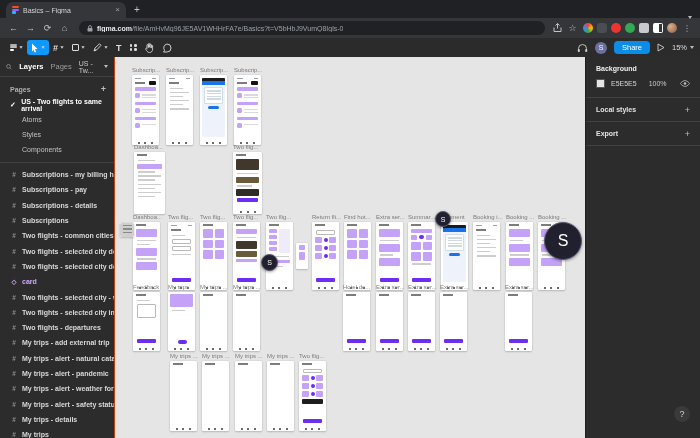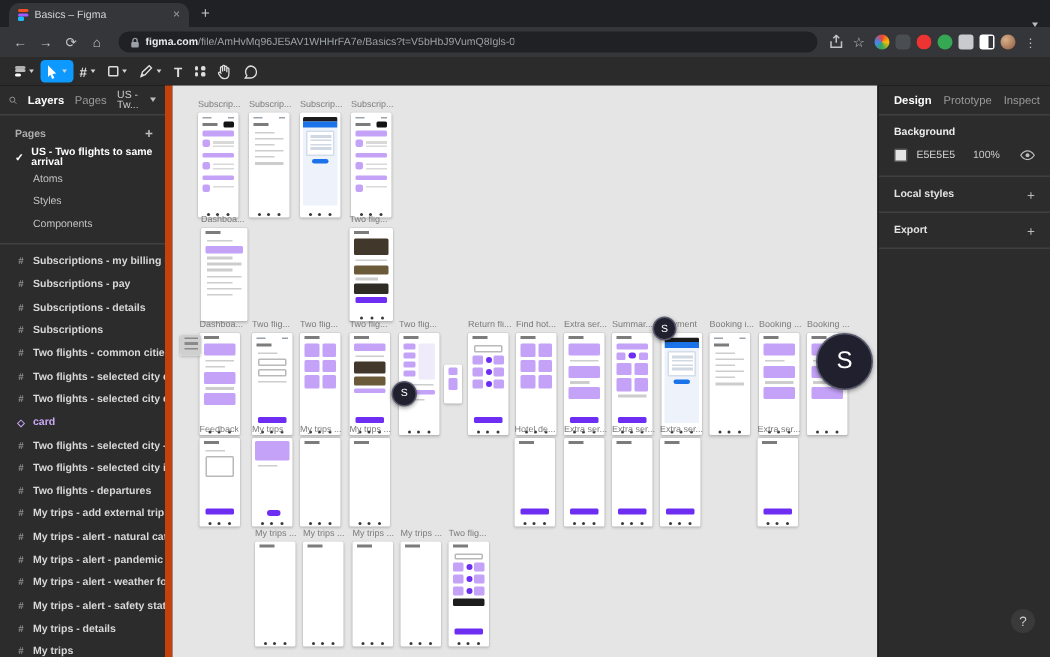"Share" div.f-right { html: none -> <div> <svg> <path></path> <rect></rect> <rect></rect> </svg> <span>S</span> <button>Share</button> <svg> <path></path> </svg> <span> <span>15%</span> <span></span> </span> </div> }
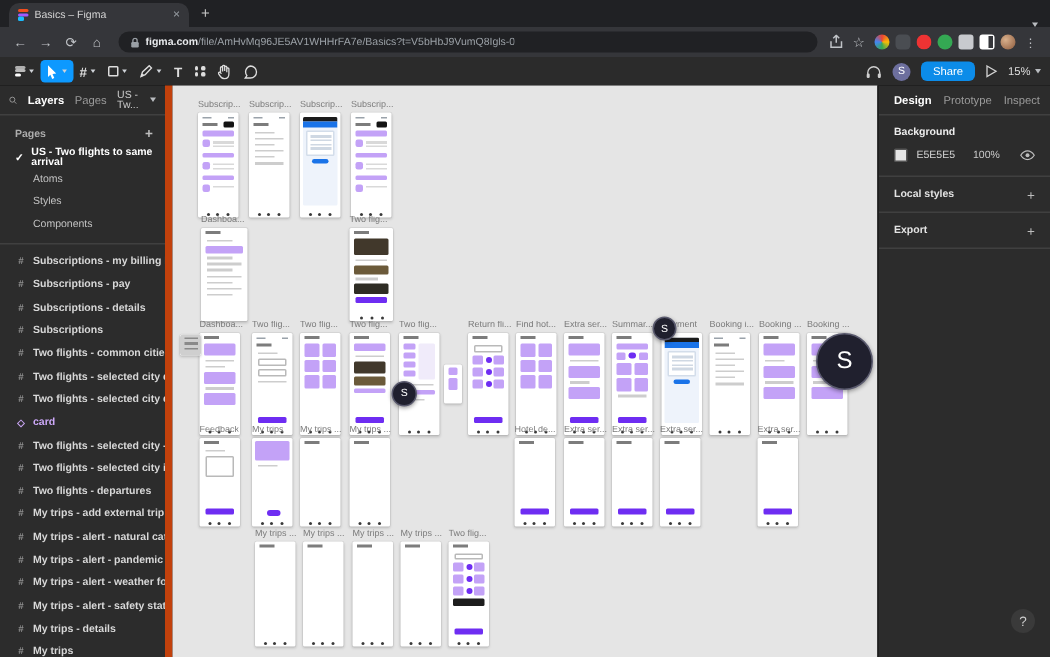"Layers" .lpanel { border-right: 5px solid #c2410c -> 1px solid #c2410c }
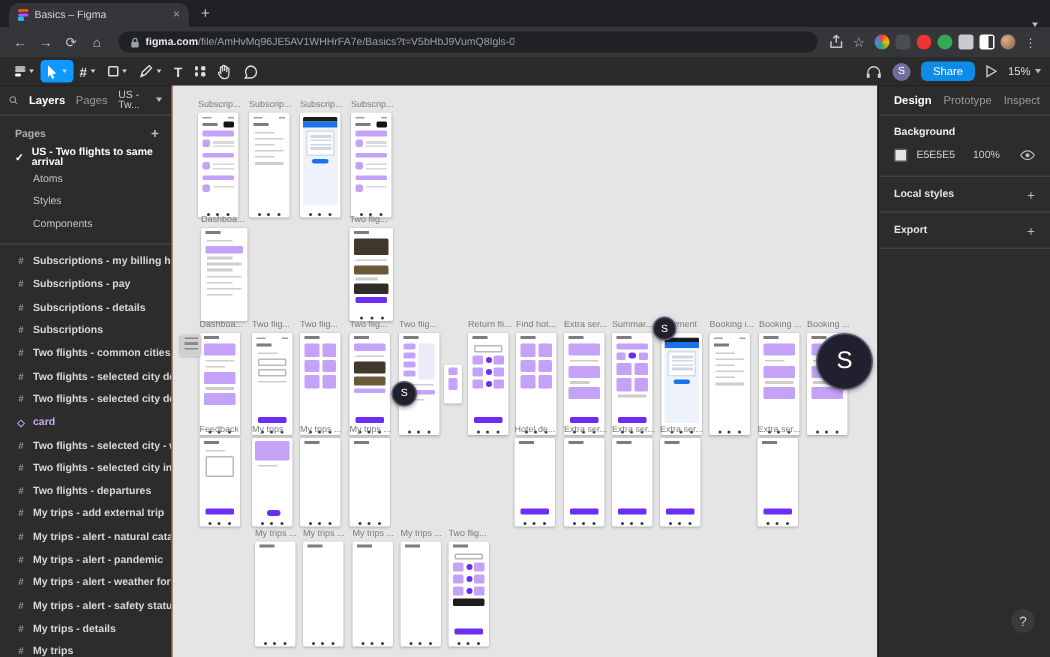"Design" div.rtabs { html: <div> <span>Design</span> <span>Prototype</span> <span>Inspect</span> </div> -> none }
